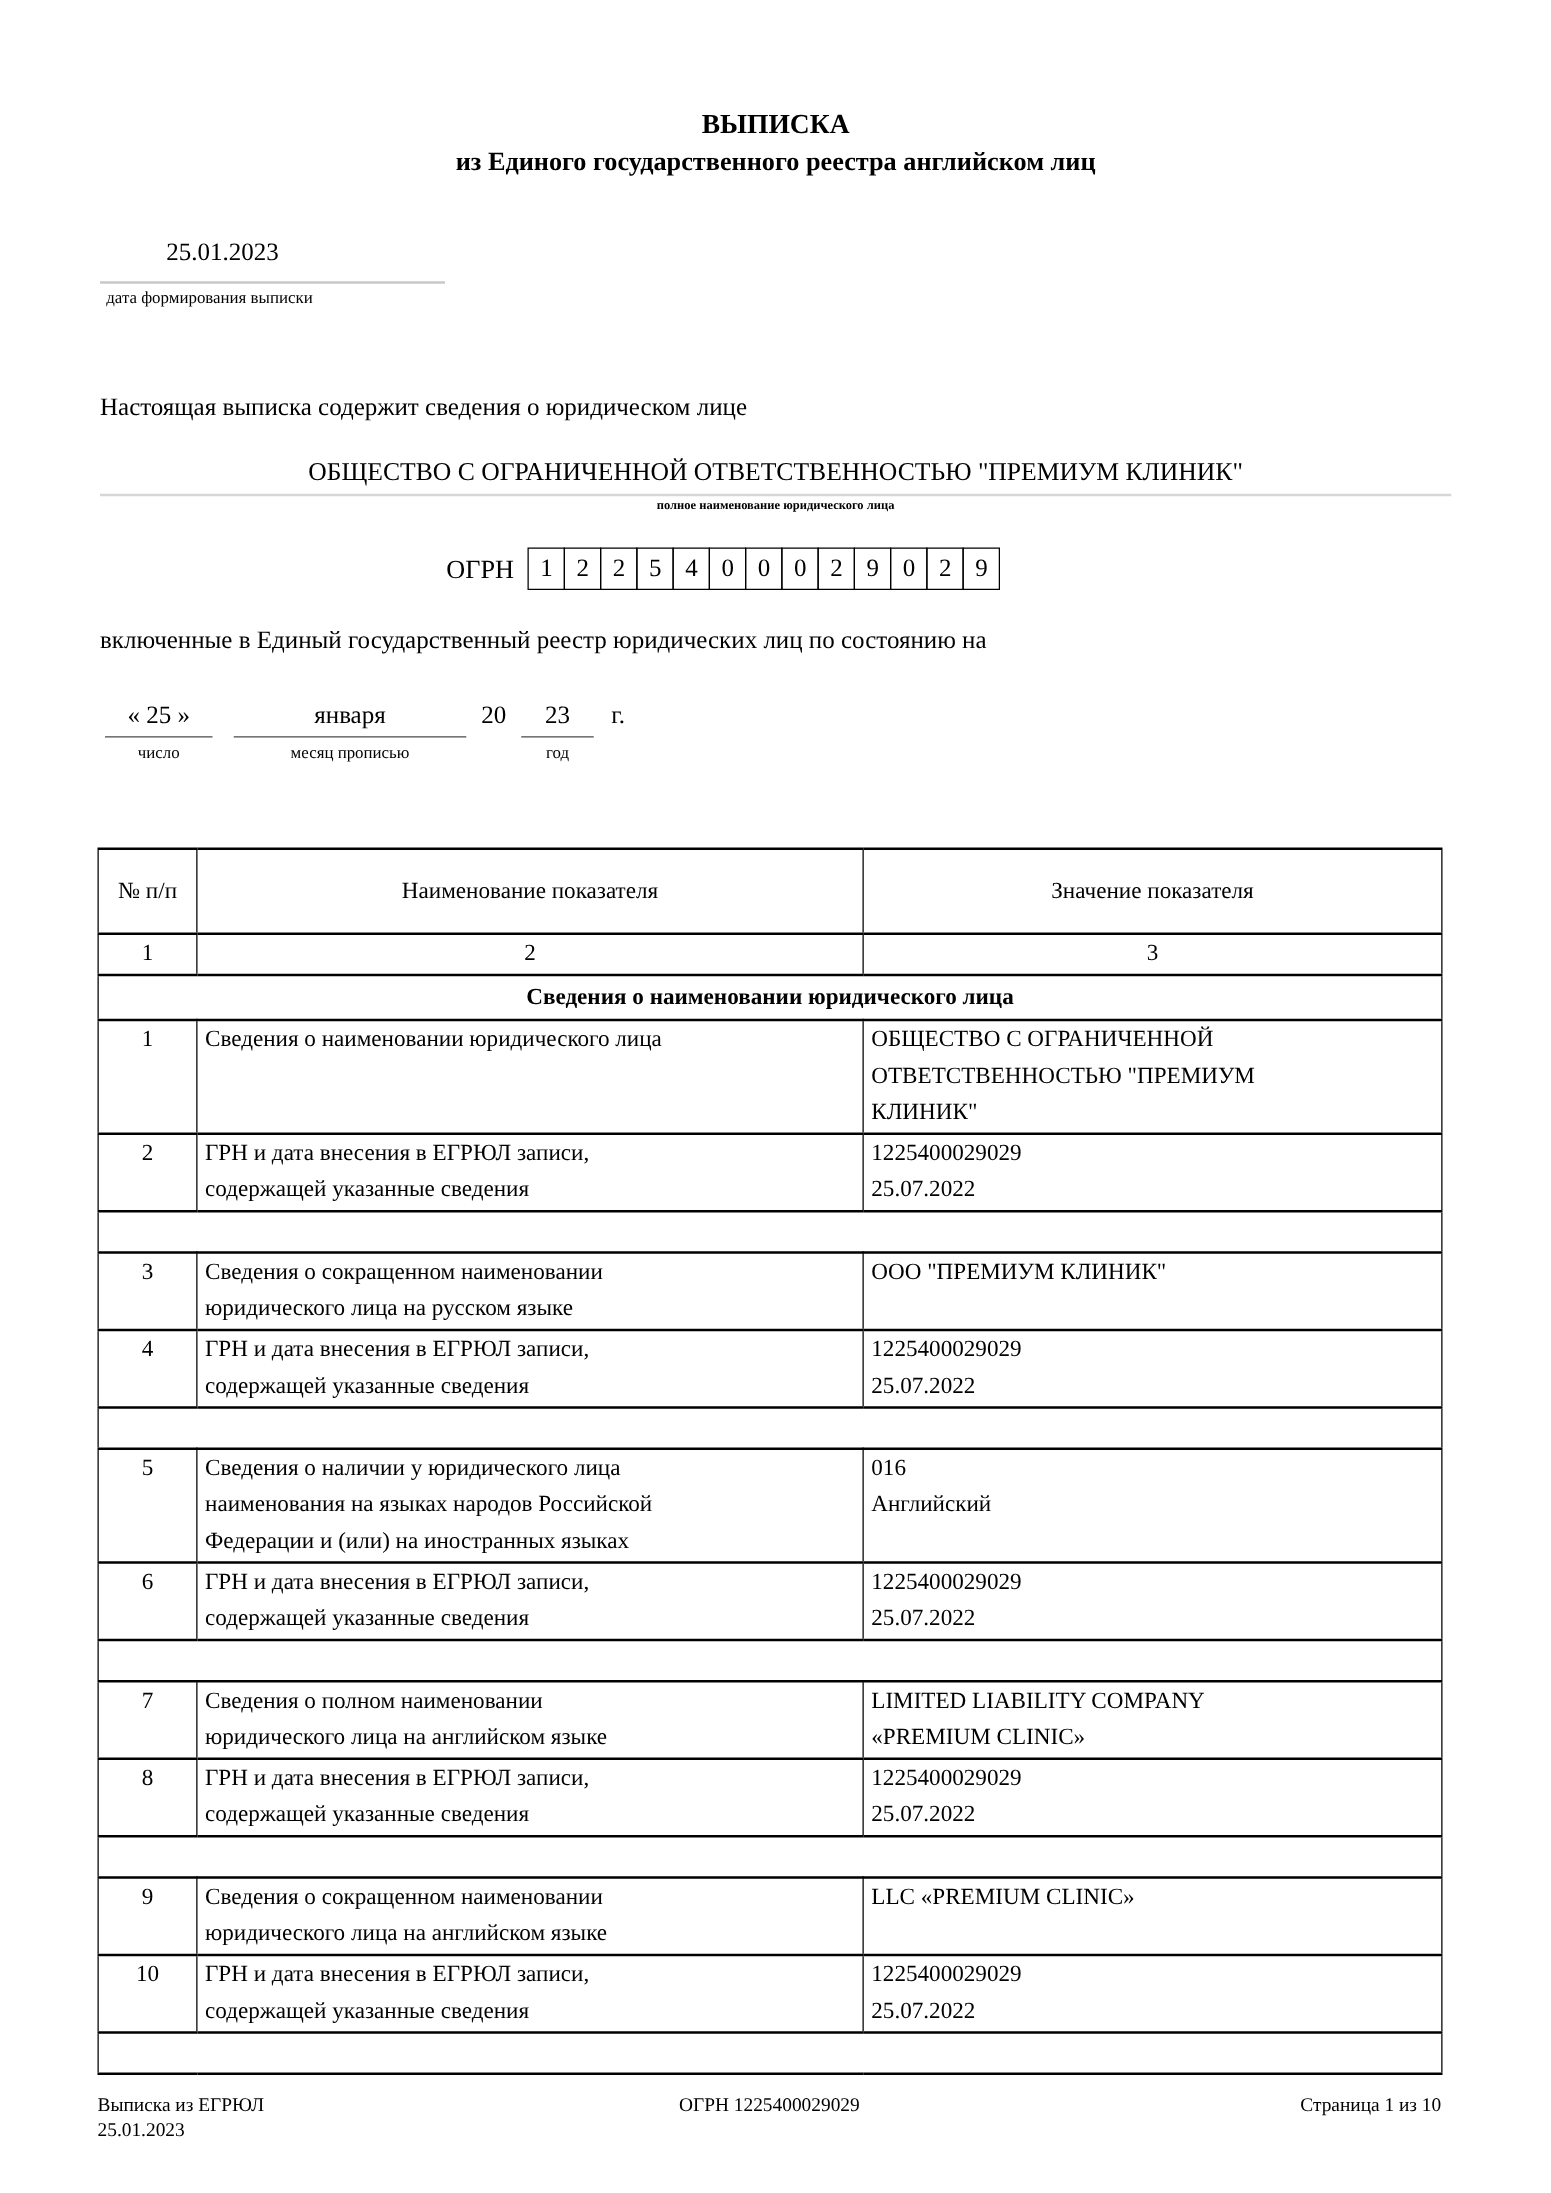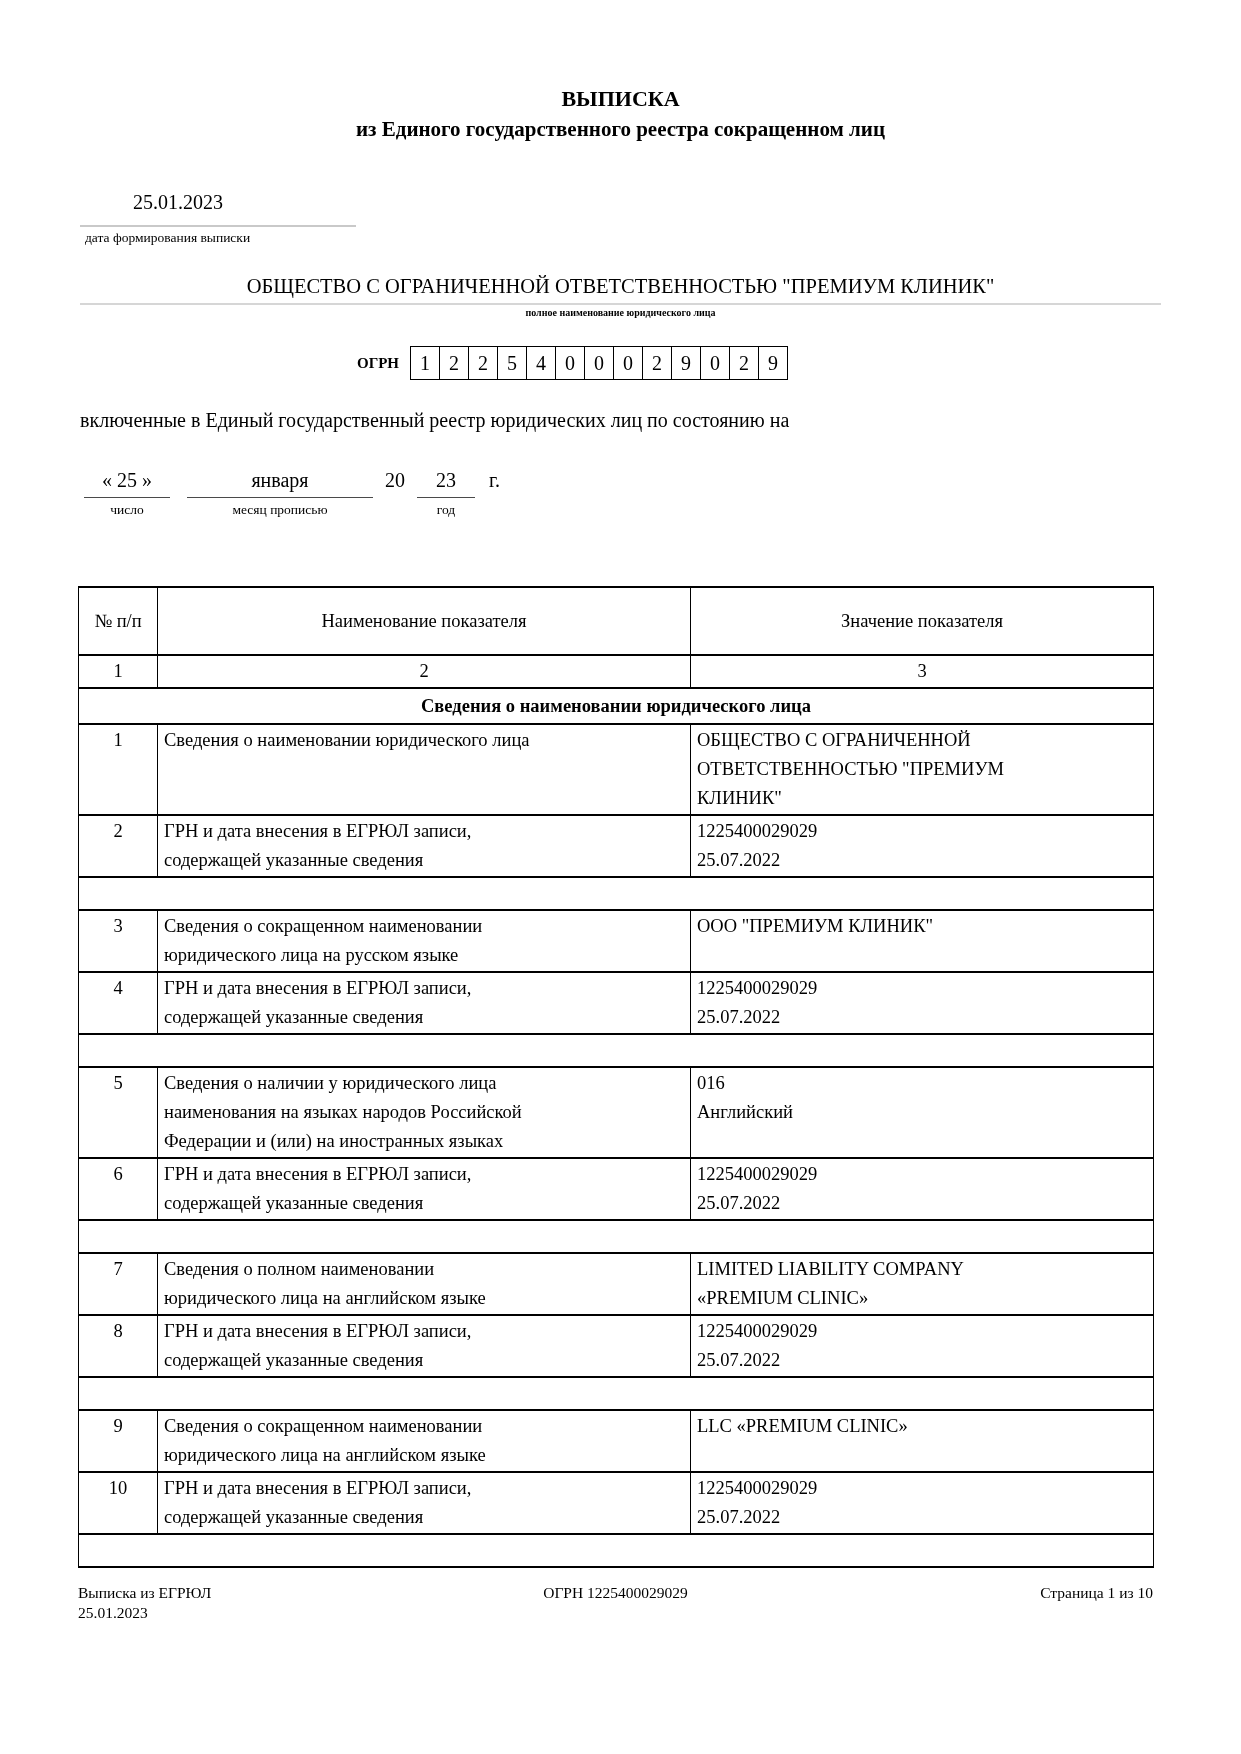"из Единого государственного реестра" div.doc-subtitle { text: сокращенном -> английском }
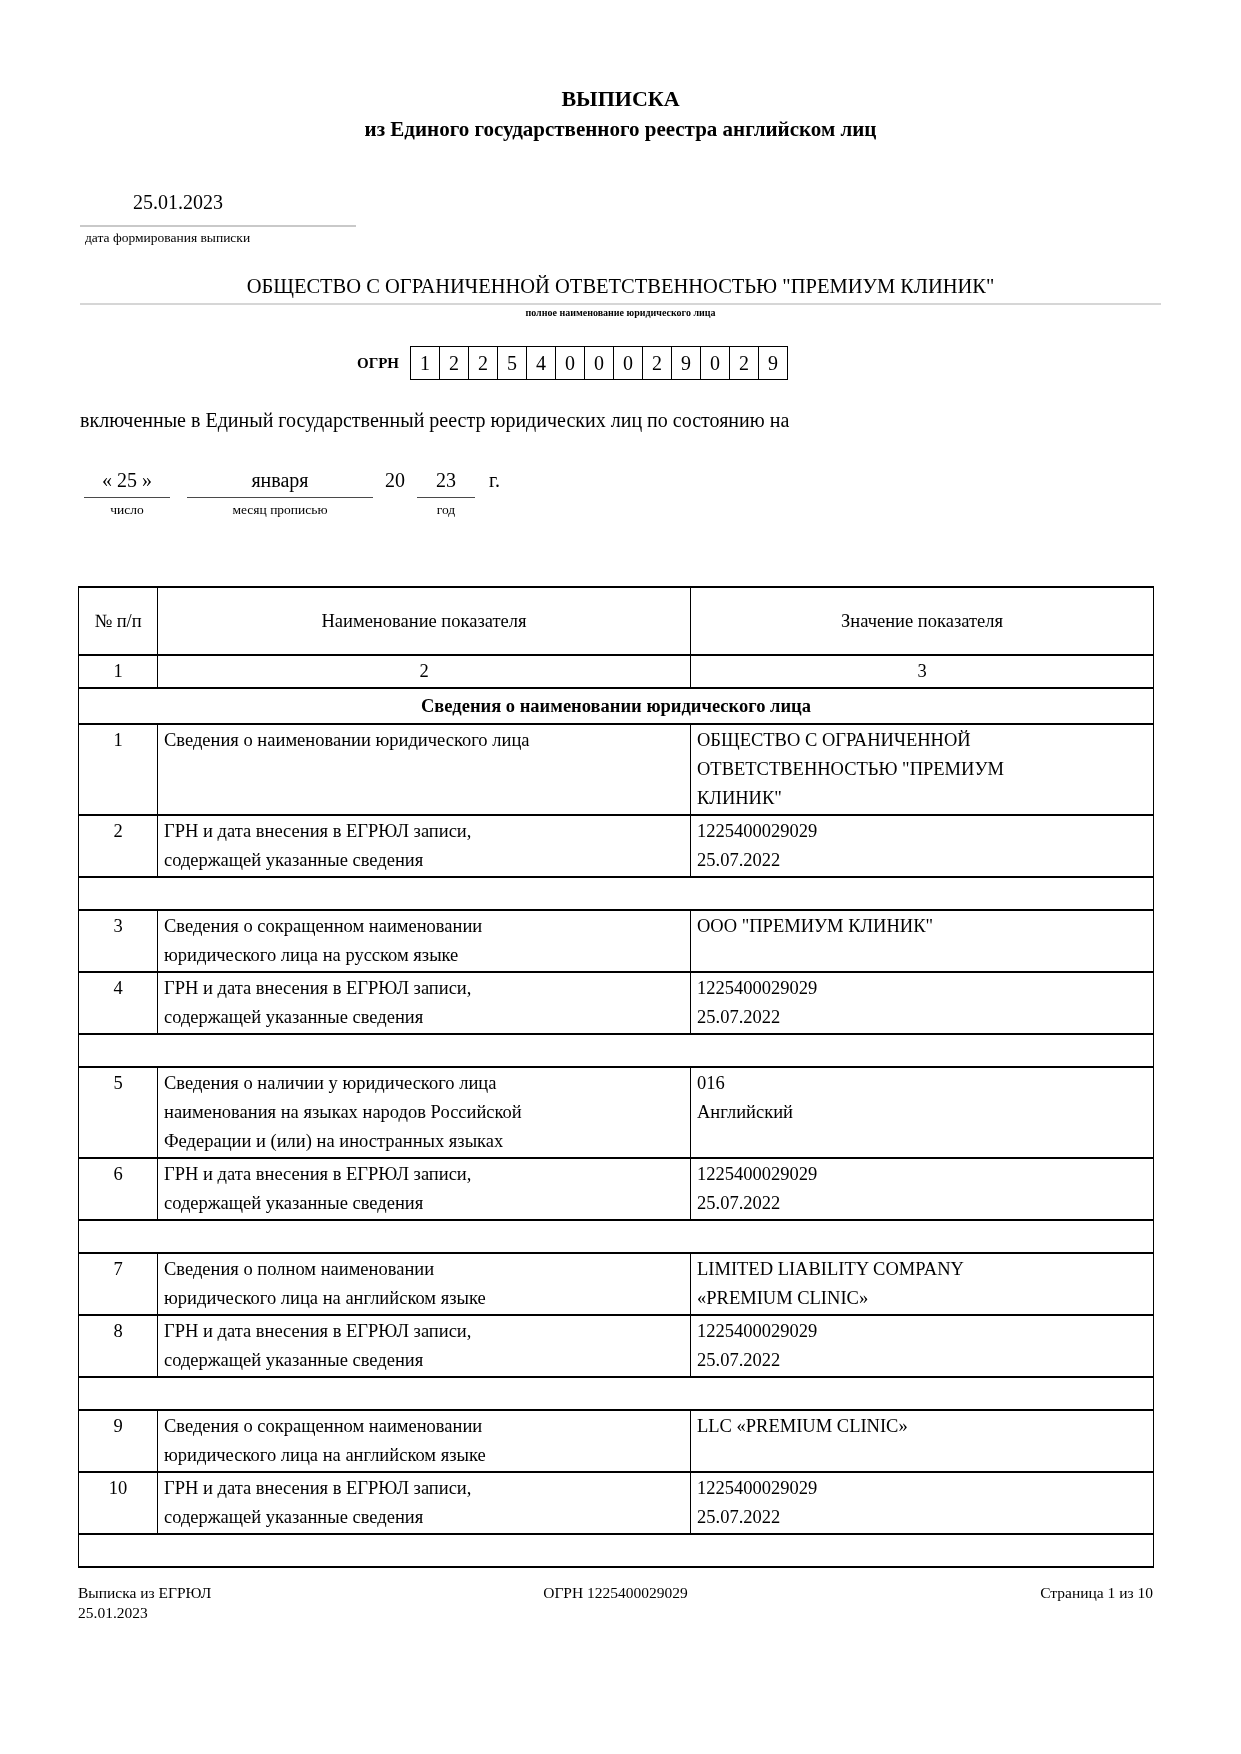"Настоящая выписка содержит сведения о" div.intro-line { html: none -> <div>Настоящая выписка содержит сведения о юридическом лице</div> }
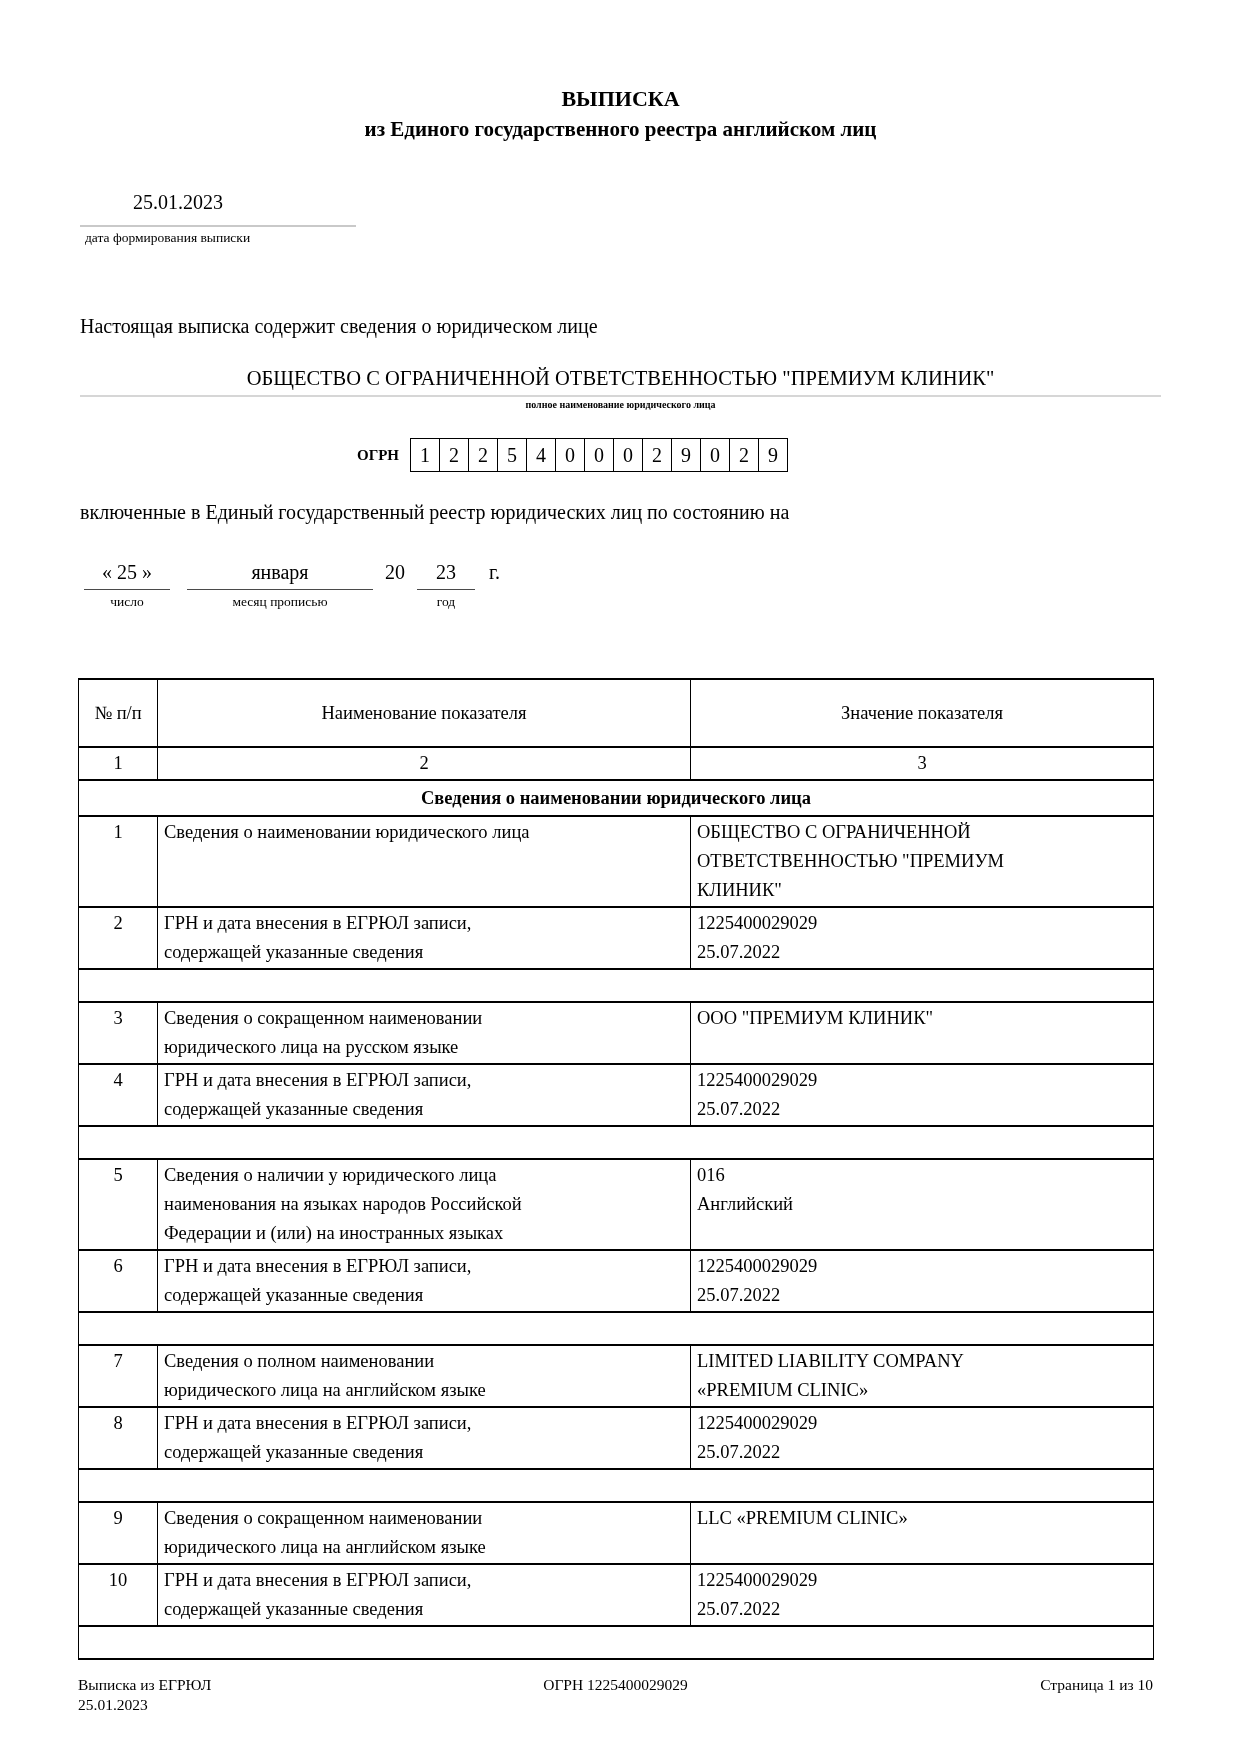"ОГРН" .ogrn-label { font-size: 15px -> 21px; font-weight: bold -> normal }
